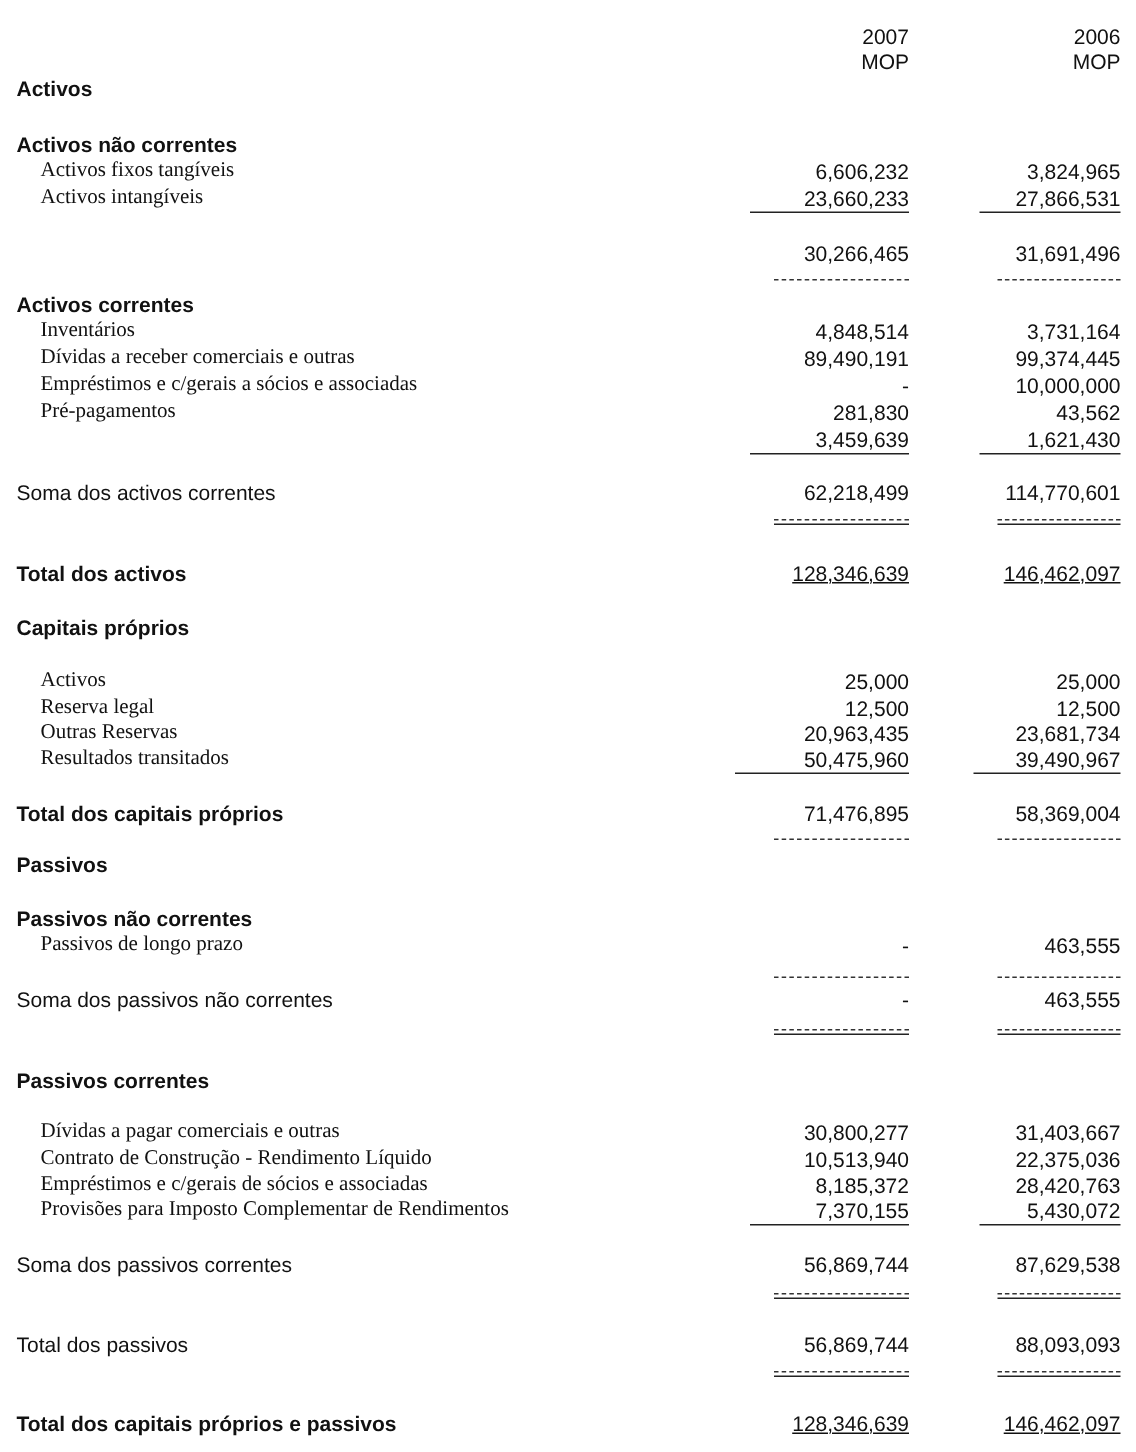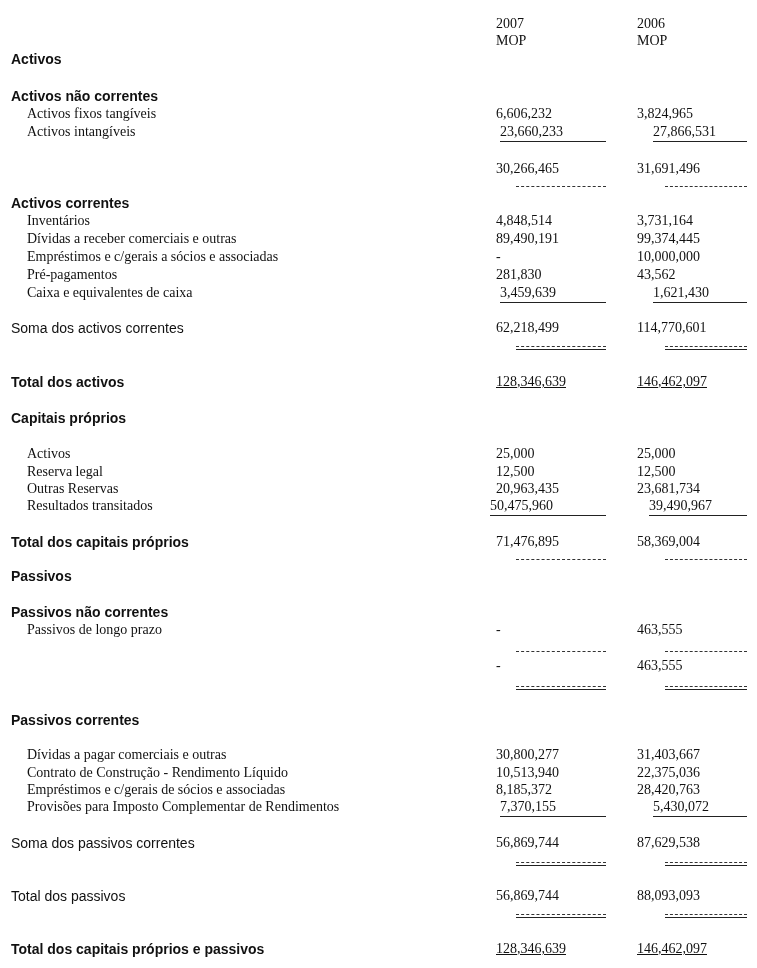"2007" .v { font-family: Liberation Serif, serif -> none; text-align: left -> right }
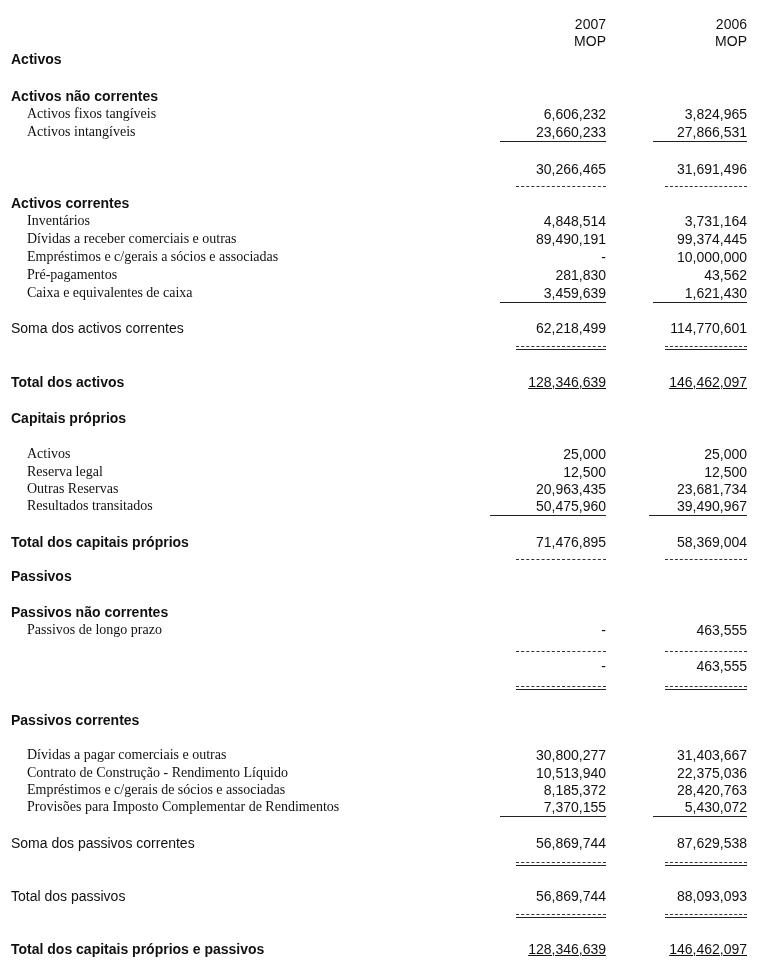"Caixa e equivalentes de caixa" span.label { html: <span>Caixa e equivalentes de caixa</span> -> none }
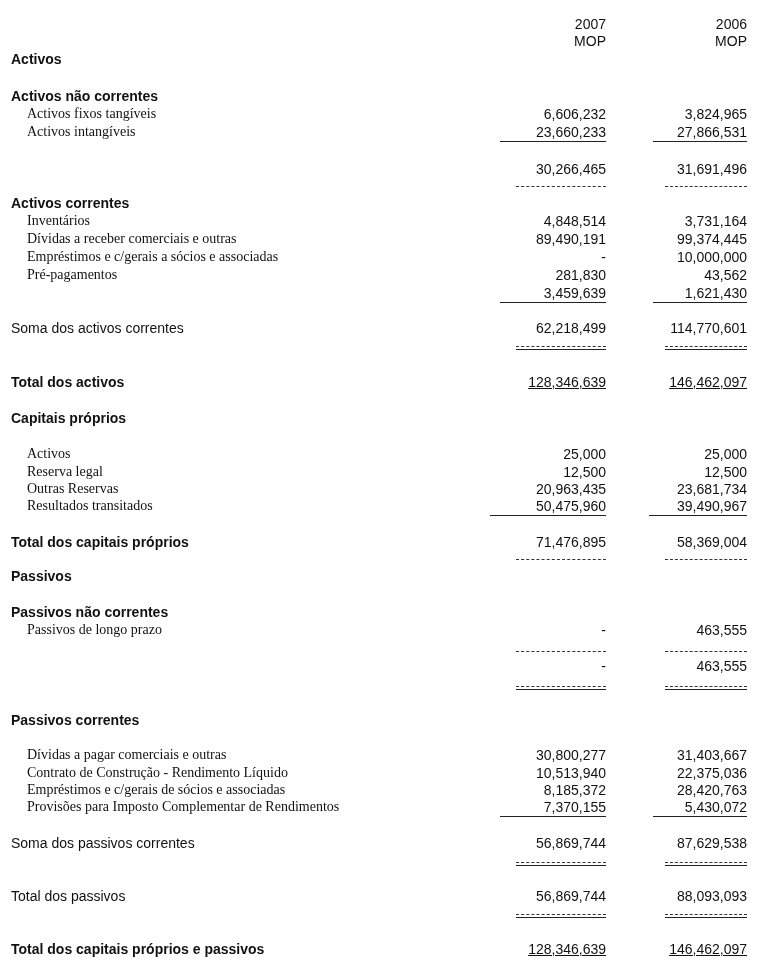"Soma dos passivos não correntes" span.label { html: none -> <span>Soma dos passivos não correntes</span> }
